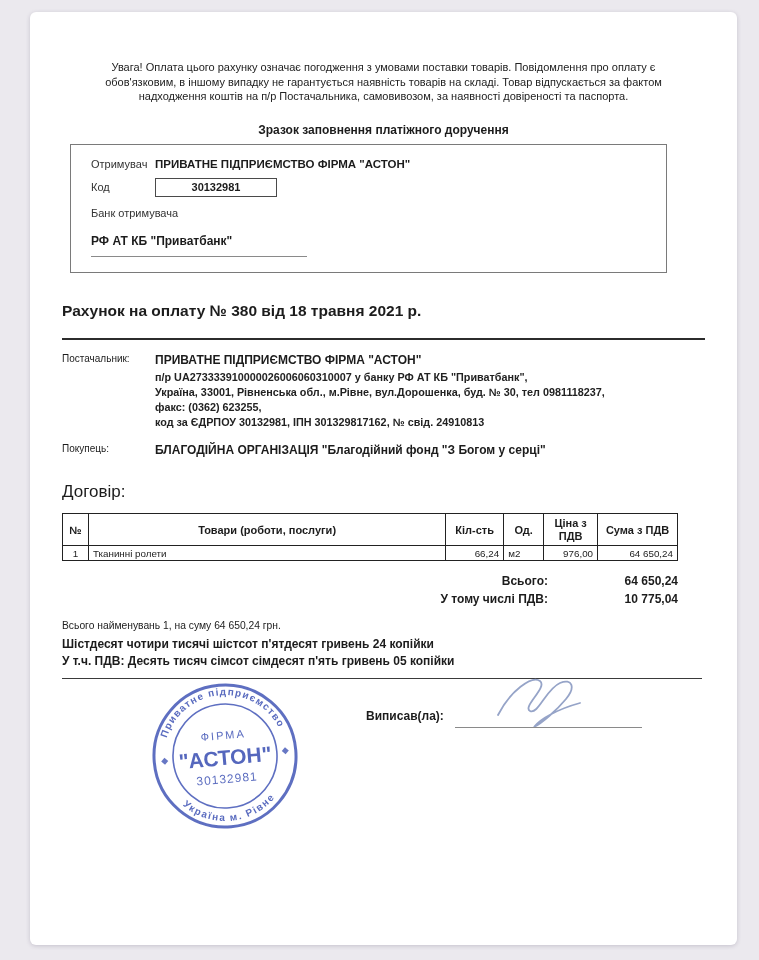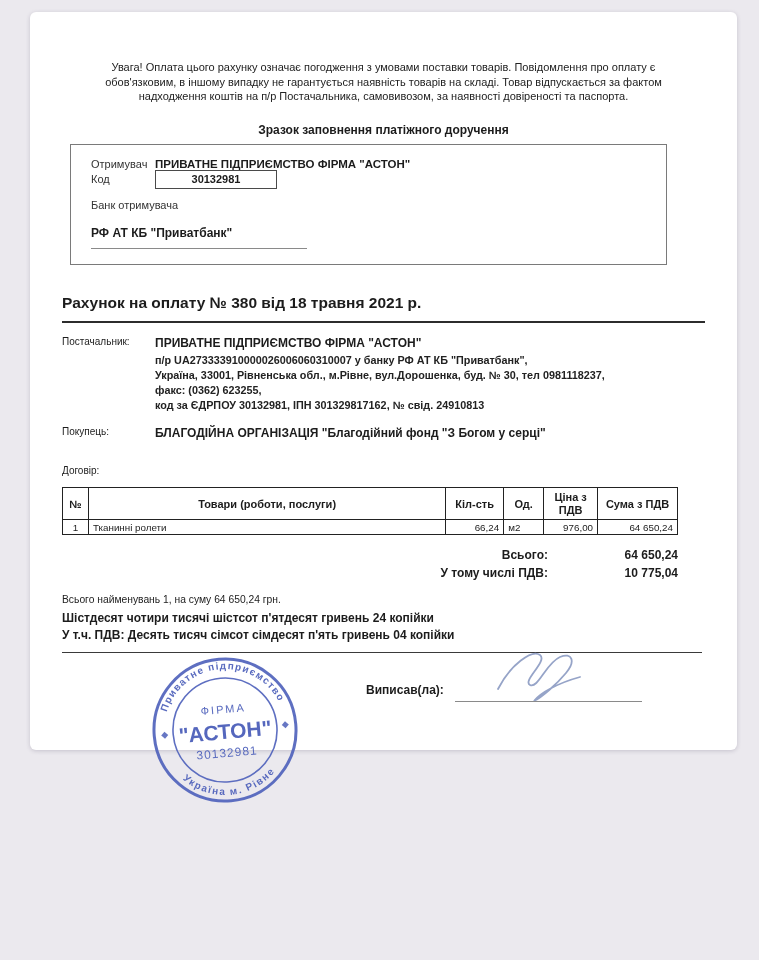"Увага! Оплата цього рахунку означає" .page { height: 738px -> 933px }
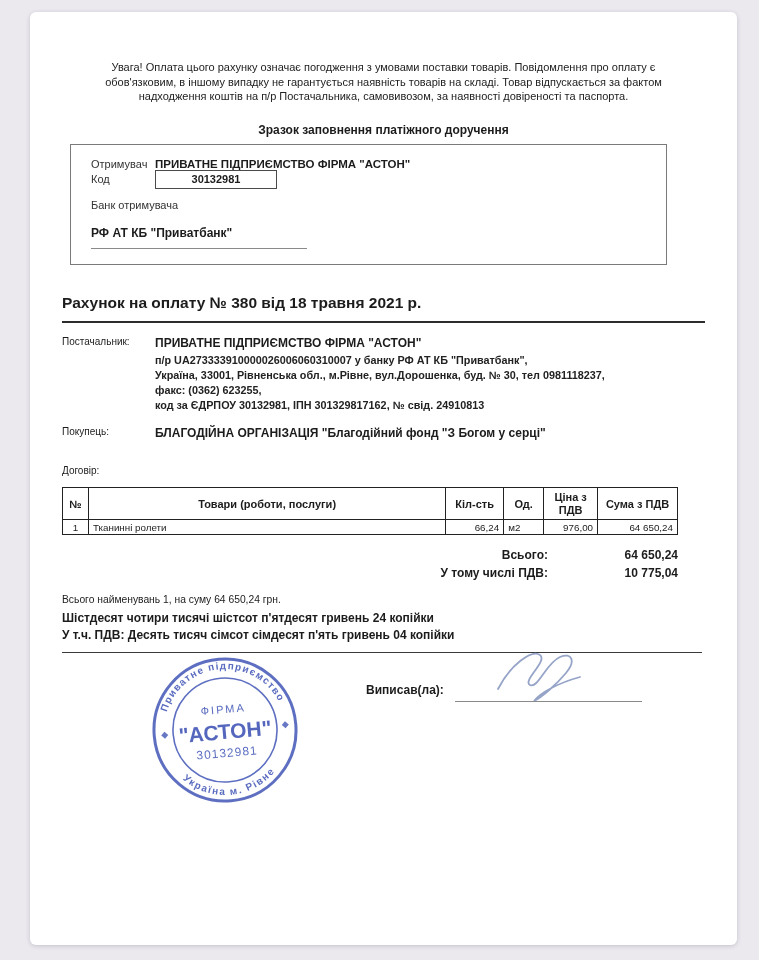"Отримувач" .sb-row1 { margin-bottom: 0 -> 8px }
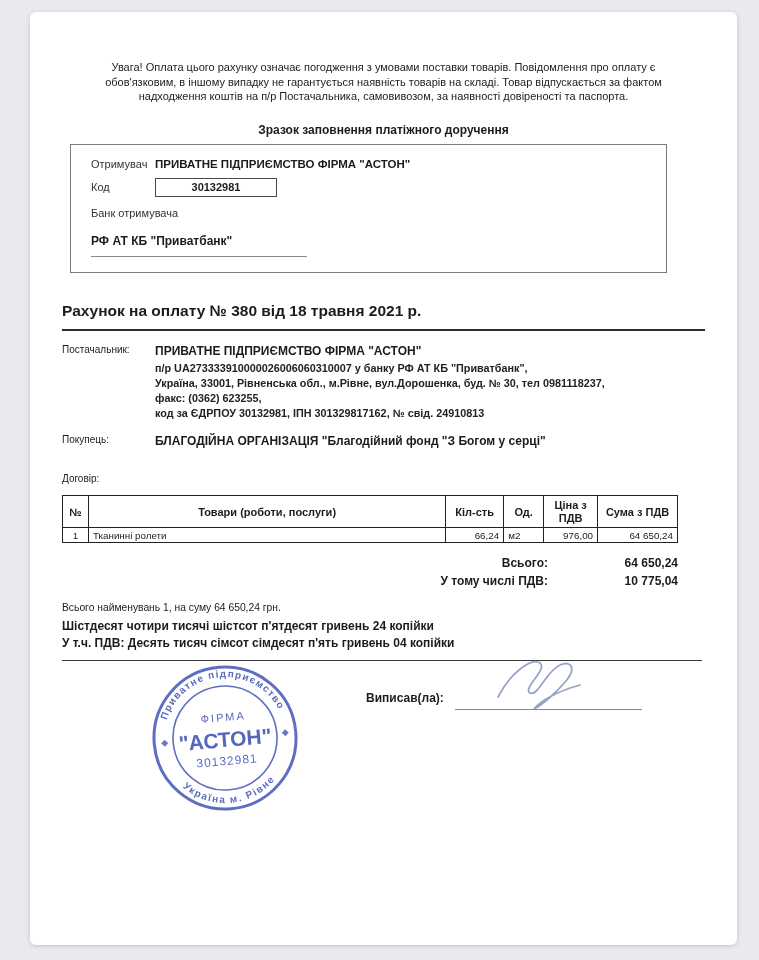"Рахунок на оплату № 380" .invoice-title { padding-bottom: 9px -> 18px }
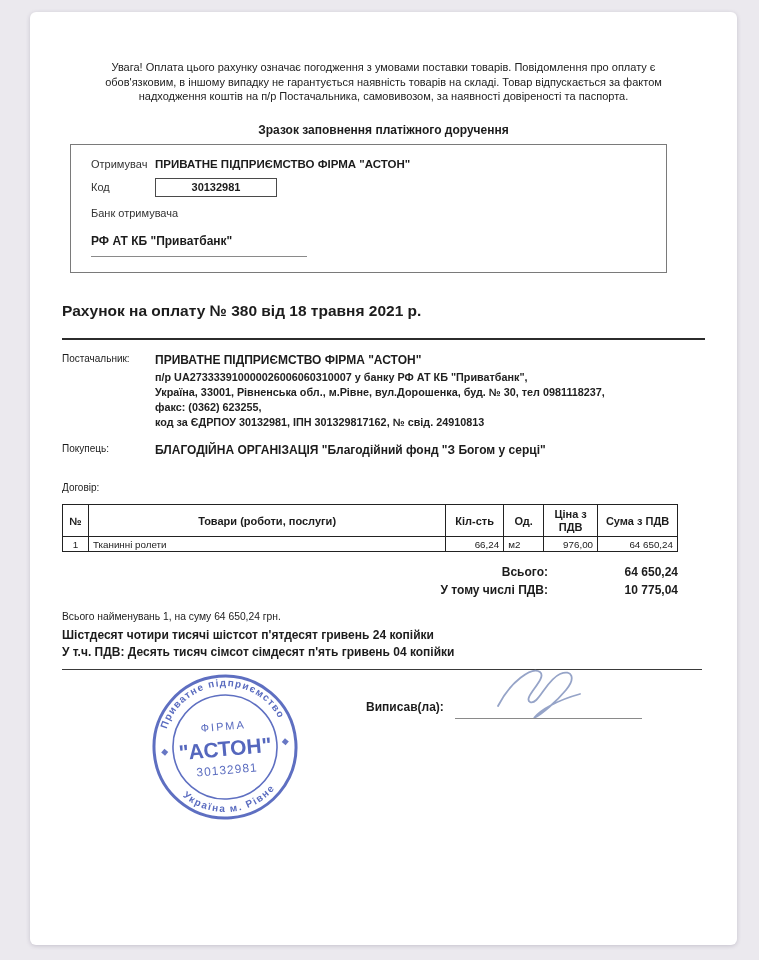"Договір:" .contract-label { font-size: 10px -> 17px }
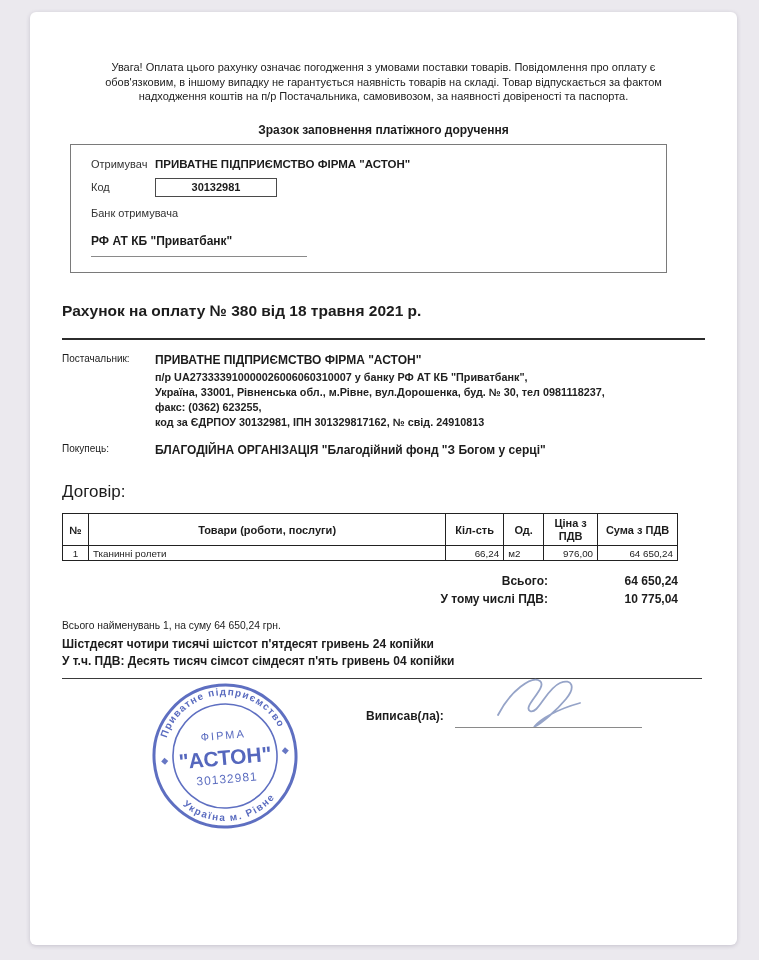"У т.ч. ПДВ: Десять тисяч" div { text: 04 -> 05 }
